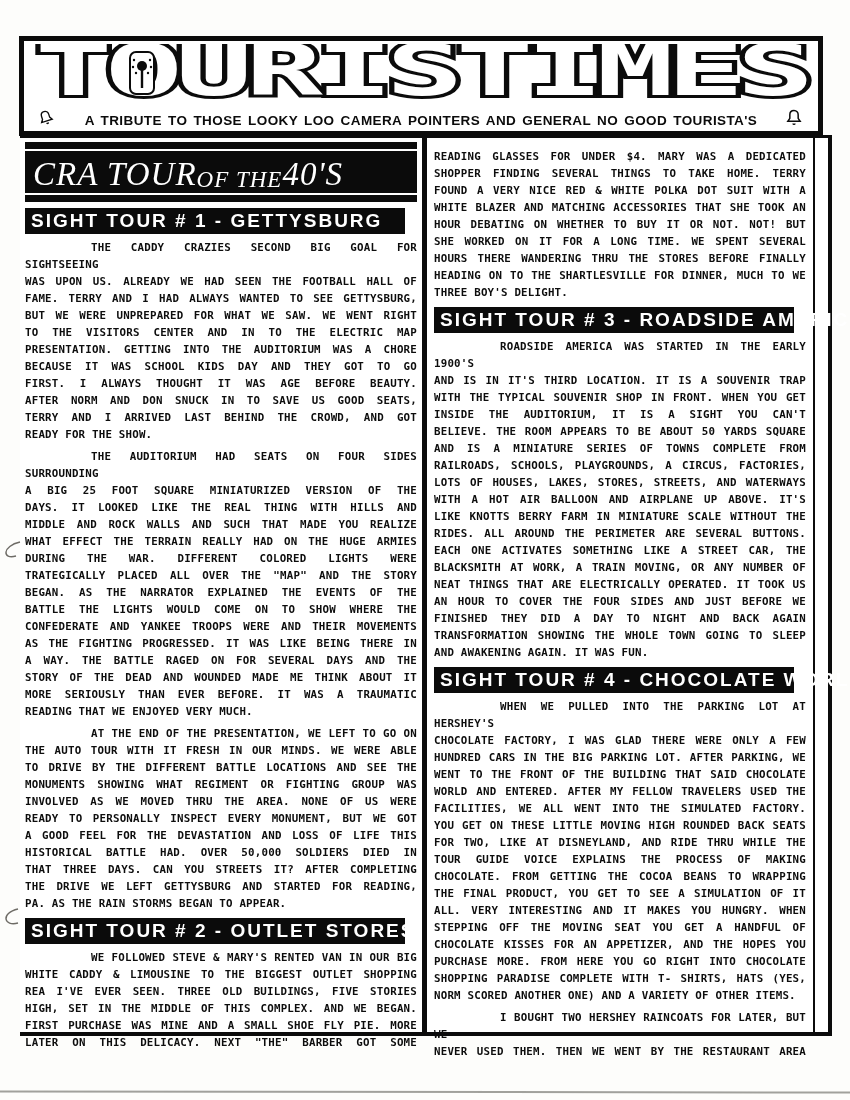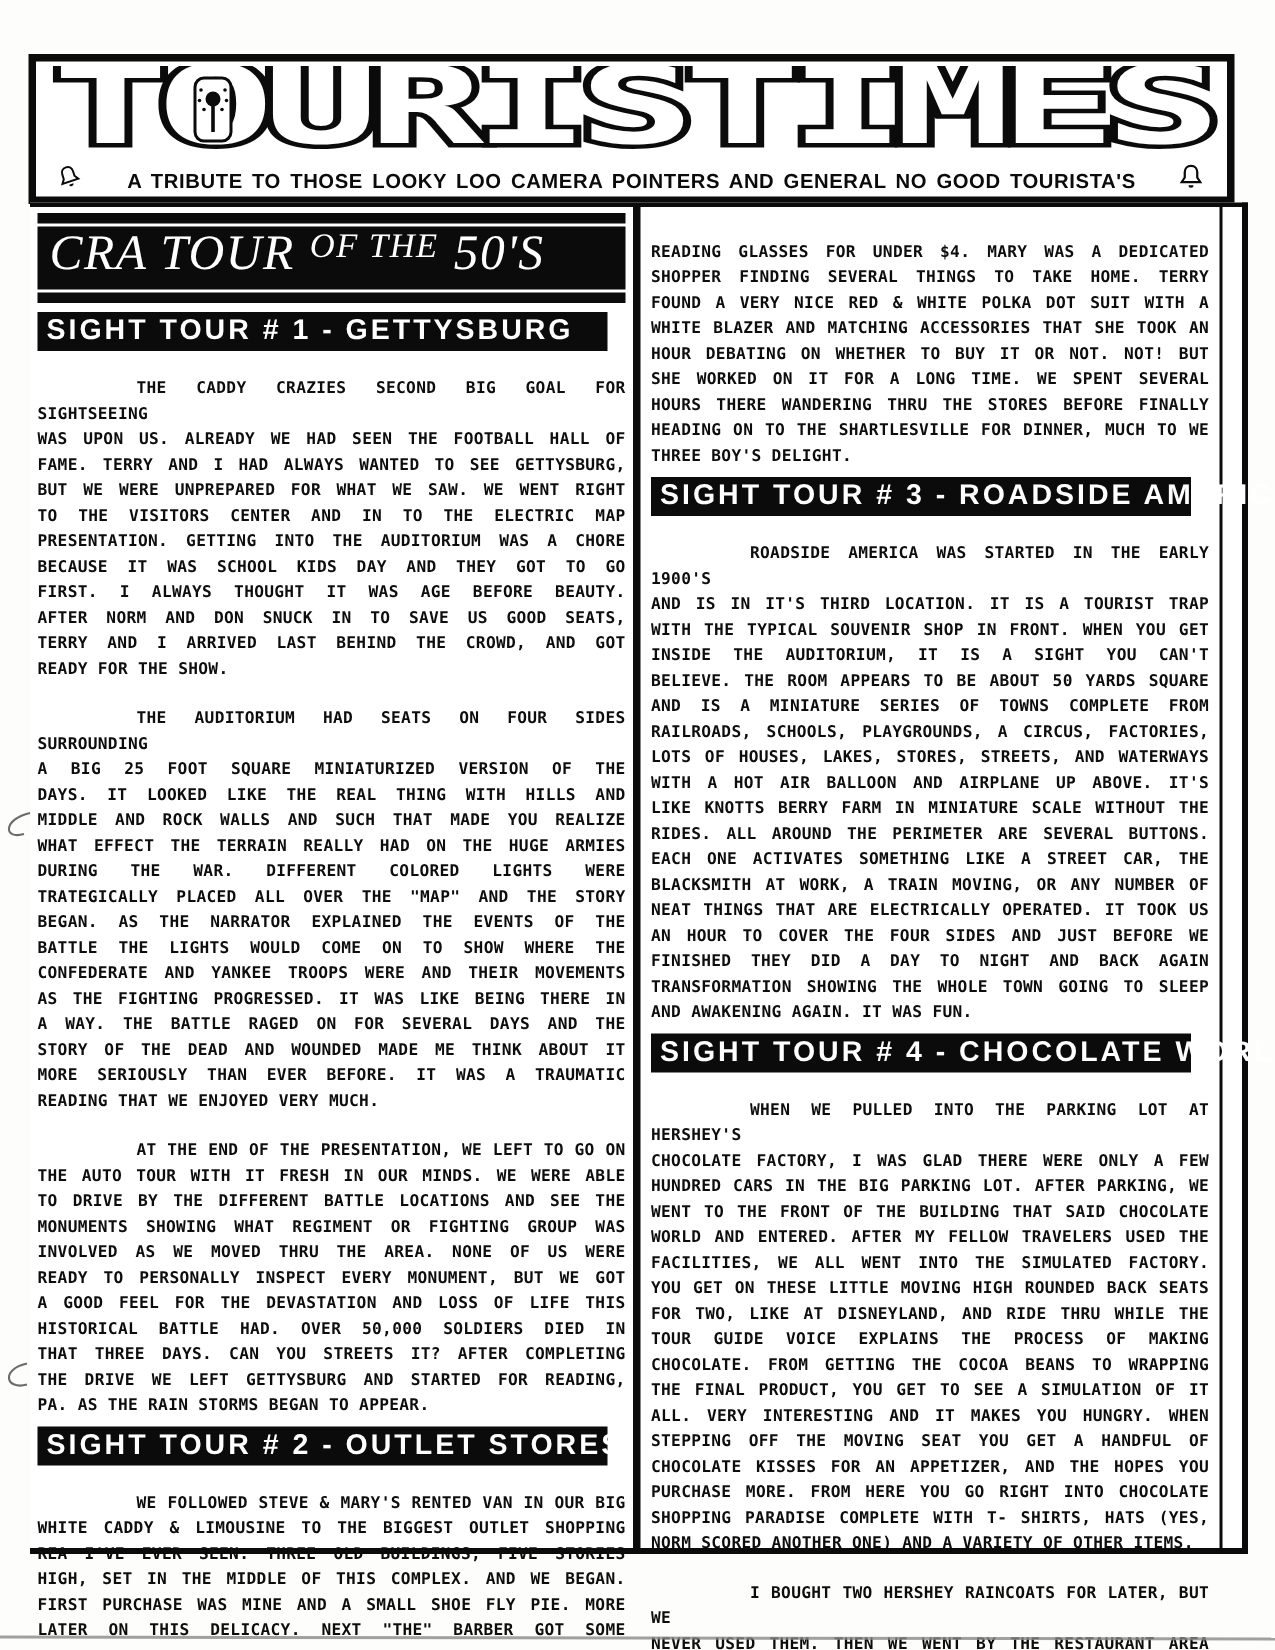"CRA TOUR" .banner-italic { align-items: flex-start -> flex-end; gap: 10px -> none }
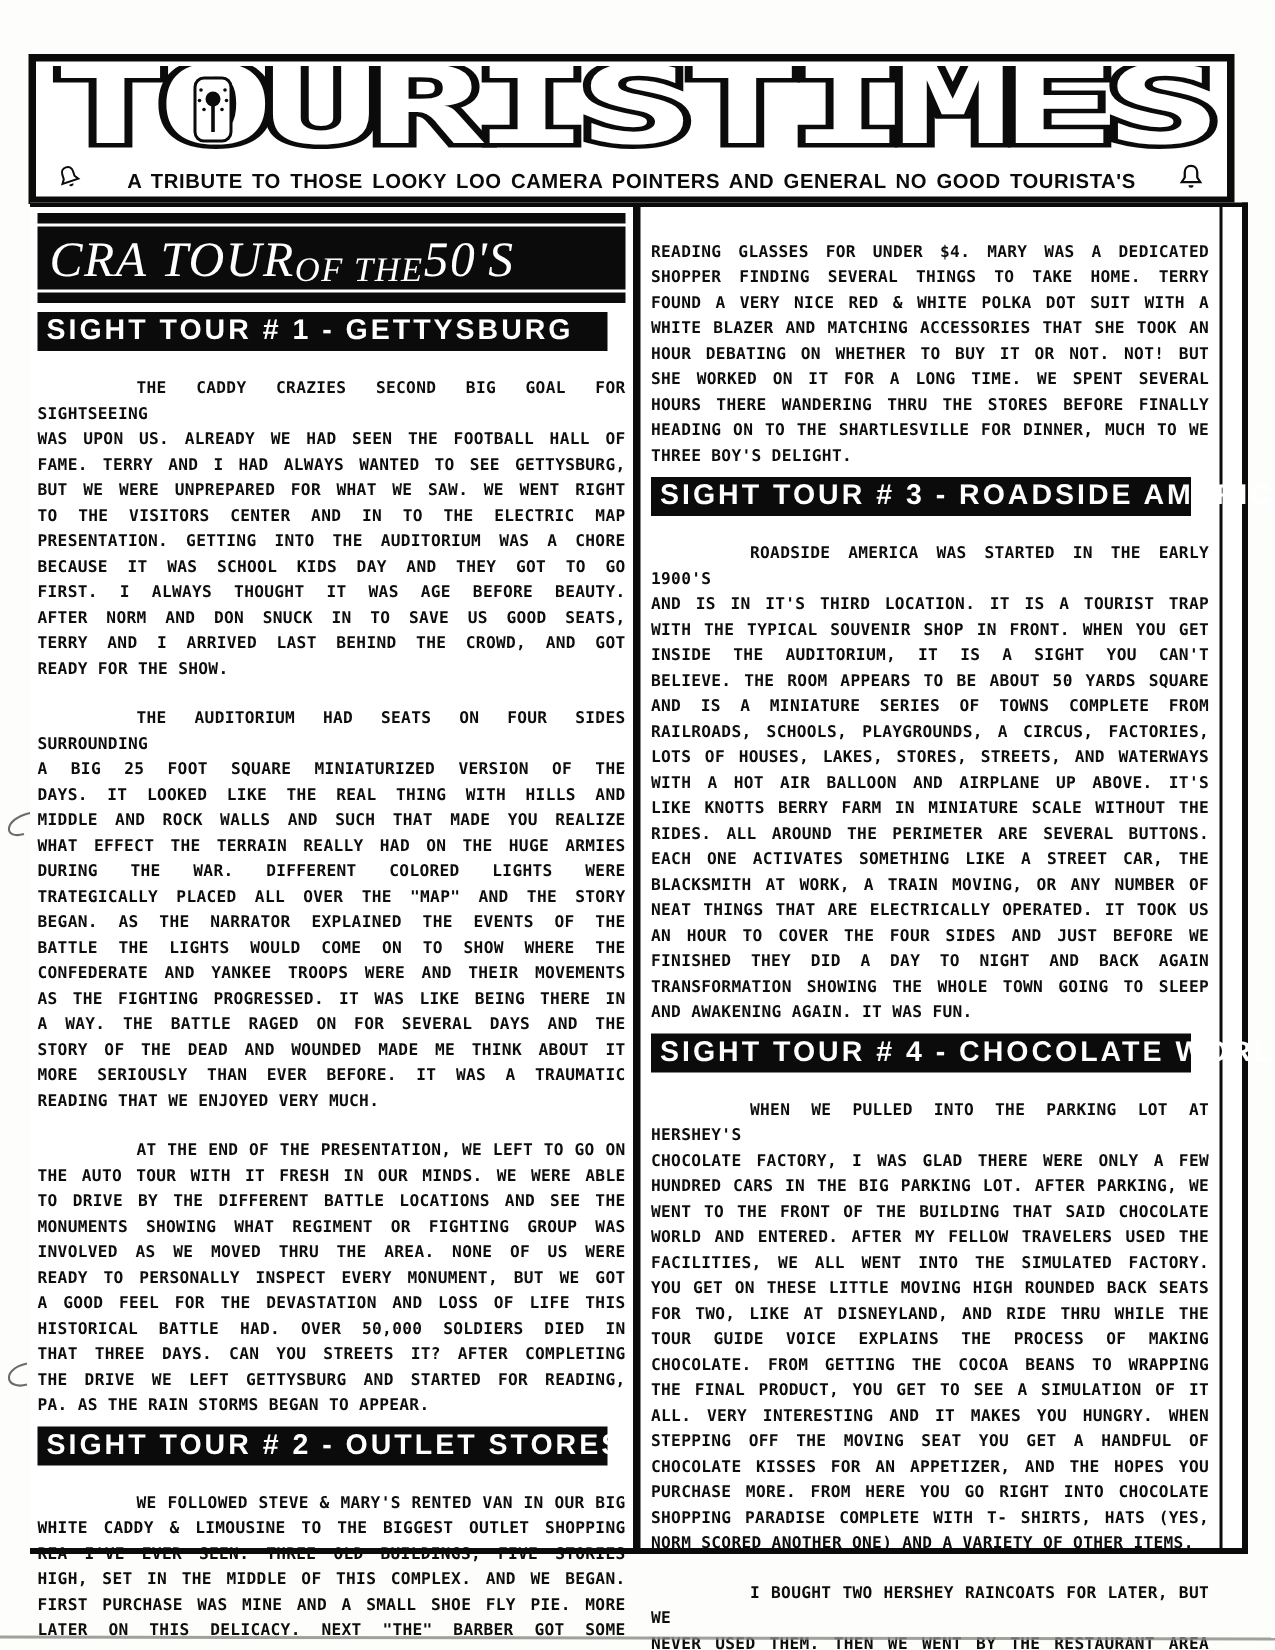"50'S" span.bi-lg { text: 50'S -> 40'S }
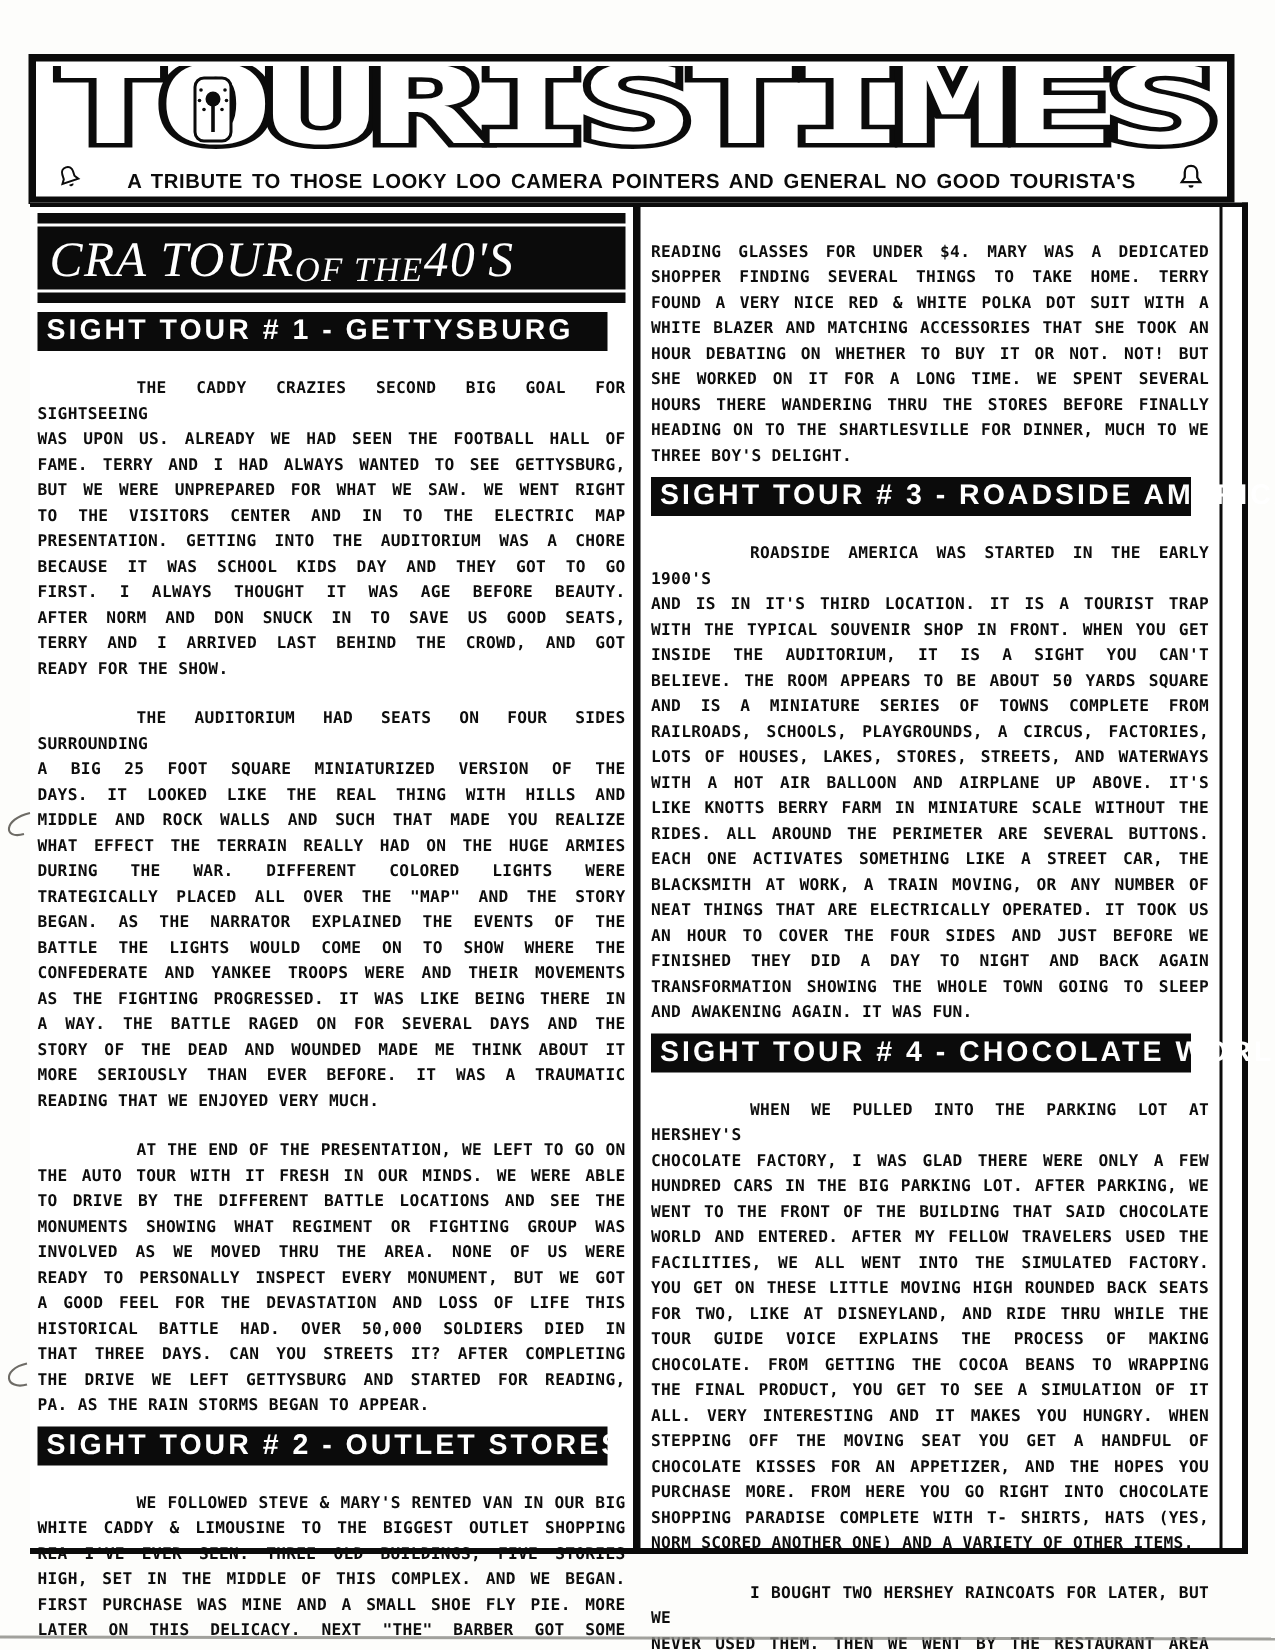"READING GLASSES FOR UNDER $4." .para { margin: 16px 0 0 0 -> 5px 0 0 0 }
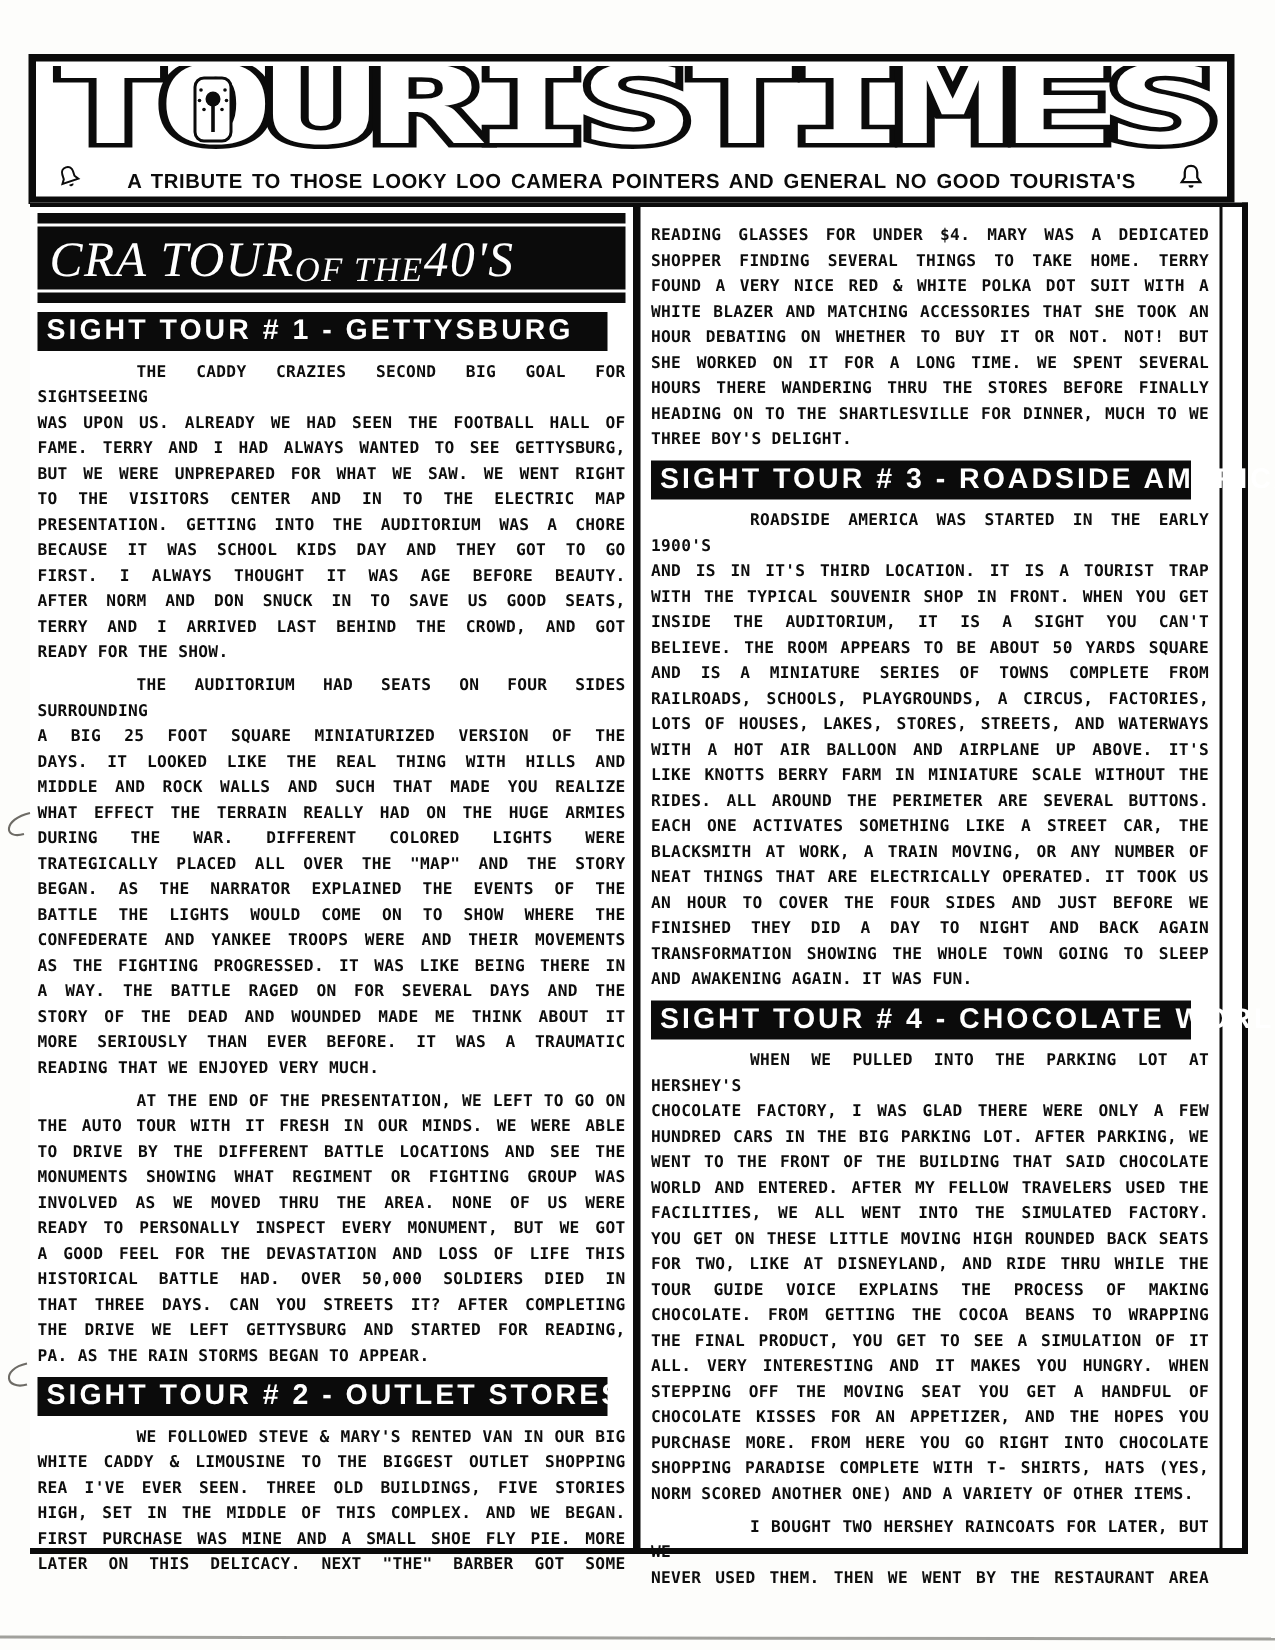"AND IS IN IT'S THIRD" div.line { text: TOURIST -> SOUVENIR }
